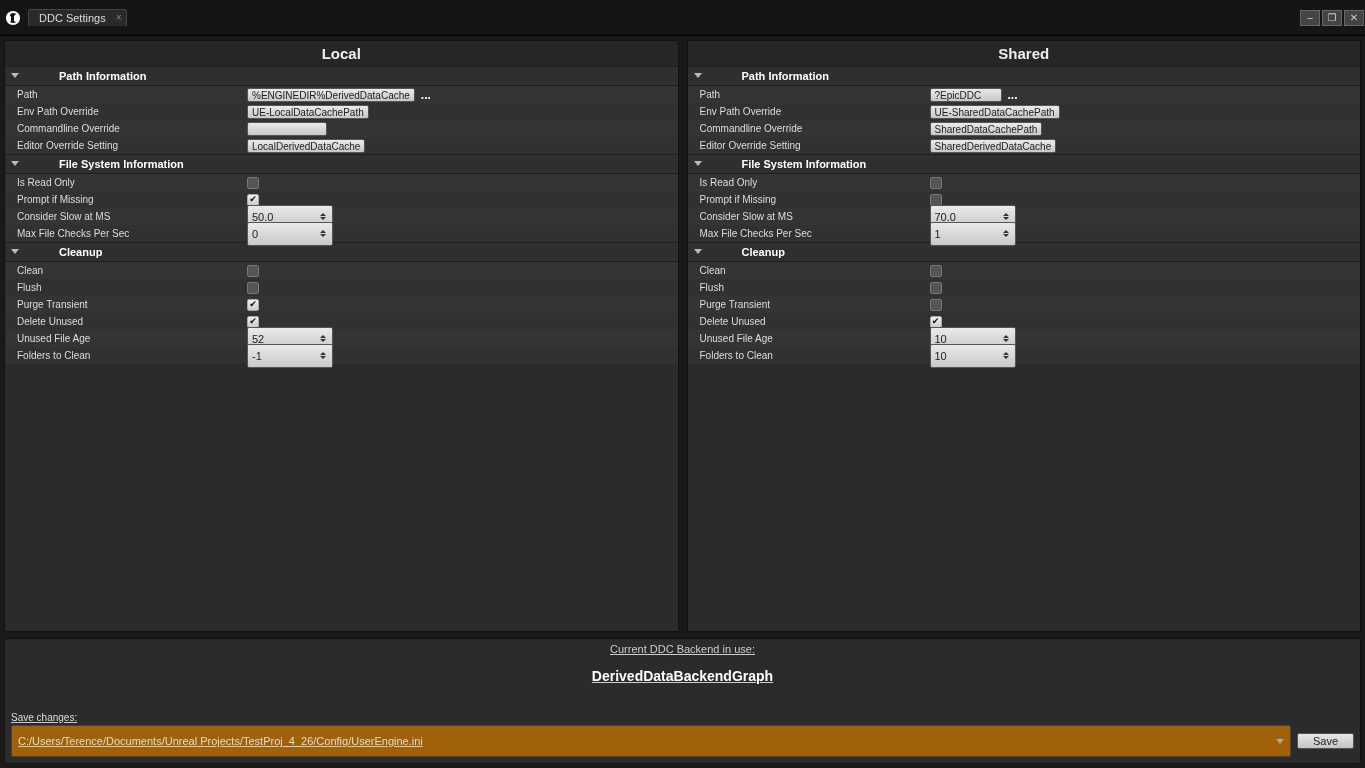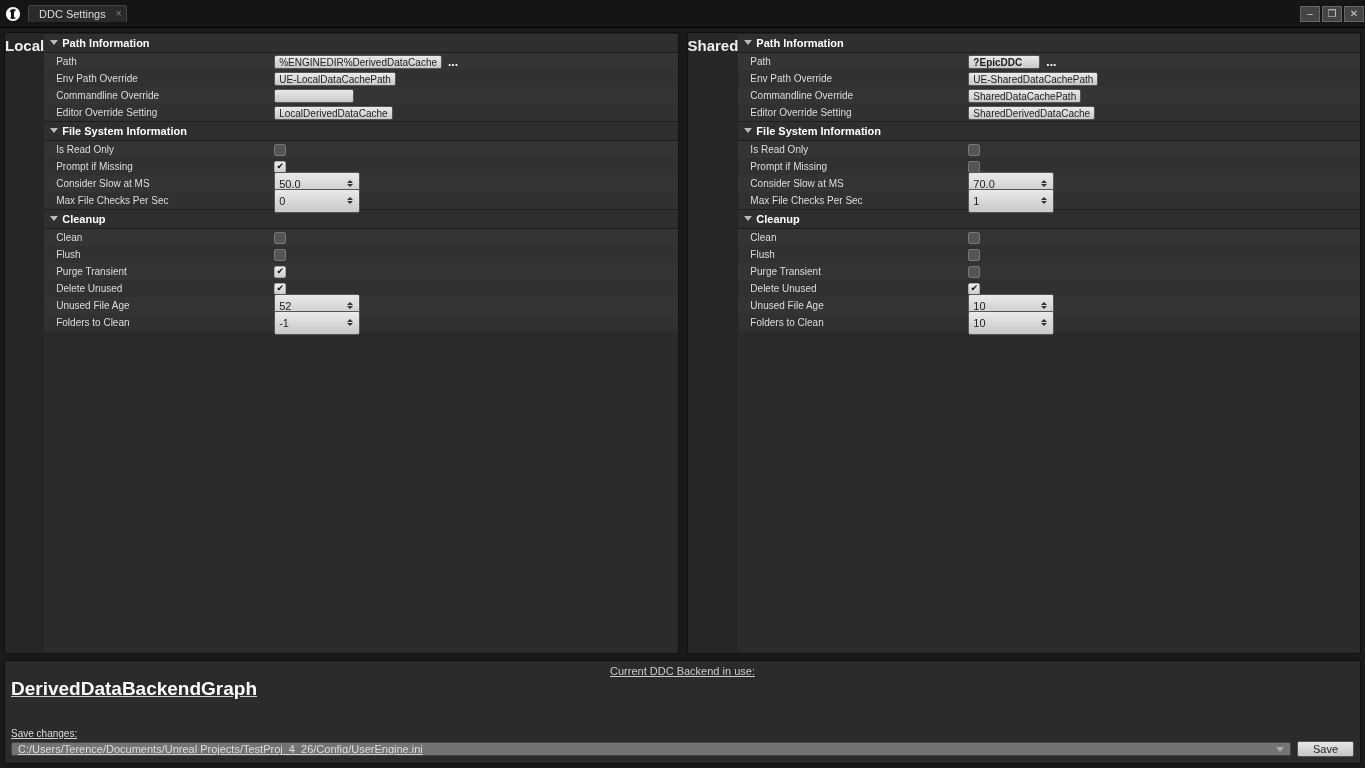"DDC Settings" .titlebar { height: 28px -> 36px }
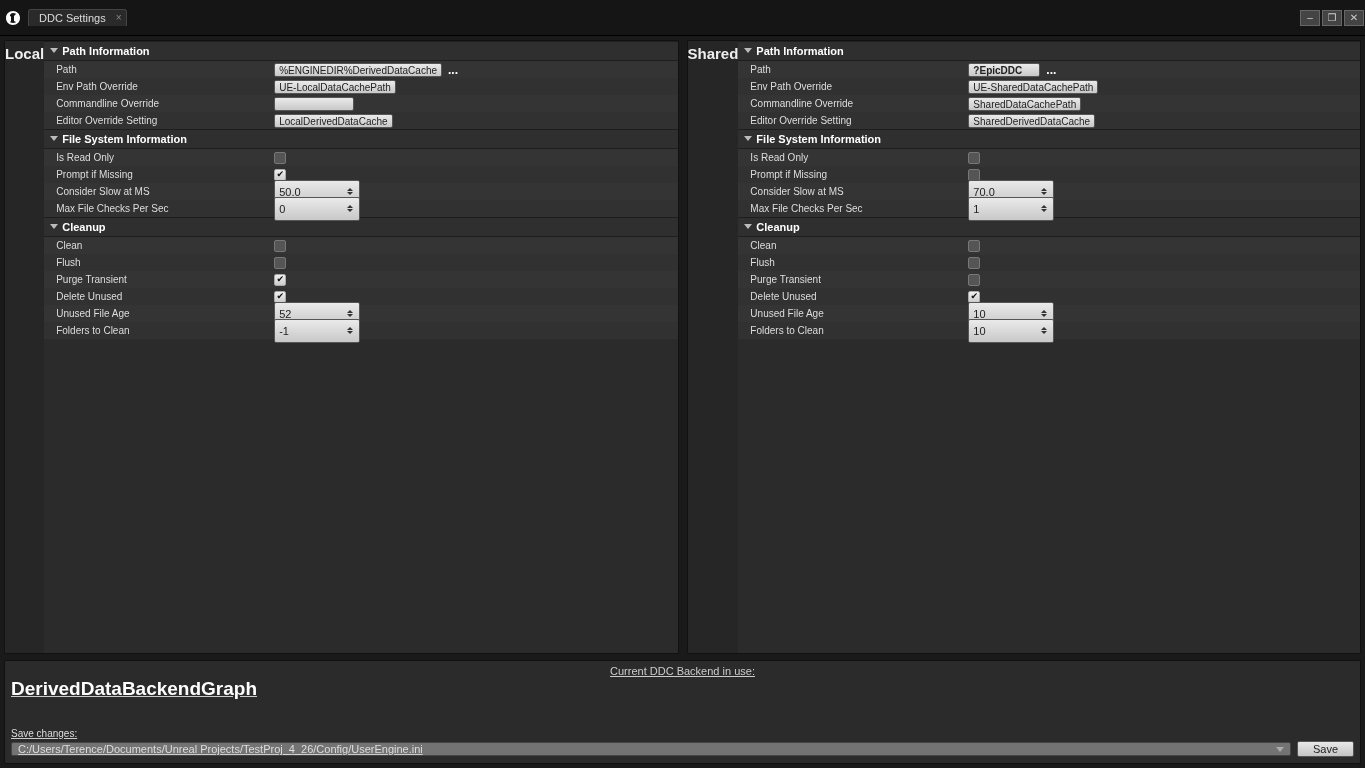"Local" .panel { flex-direction: none -> column }
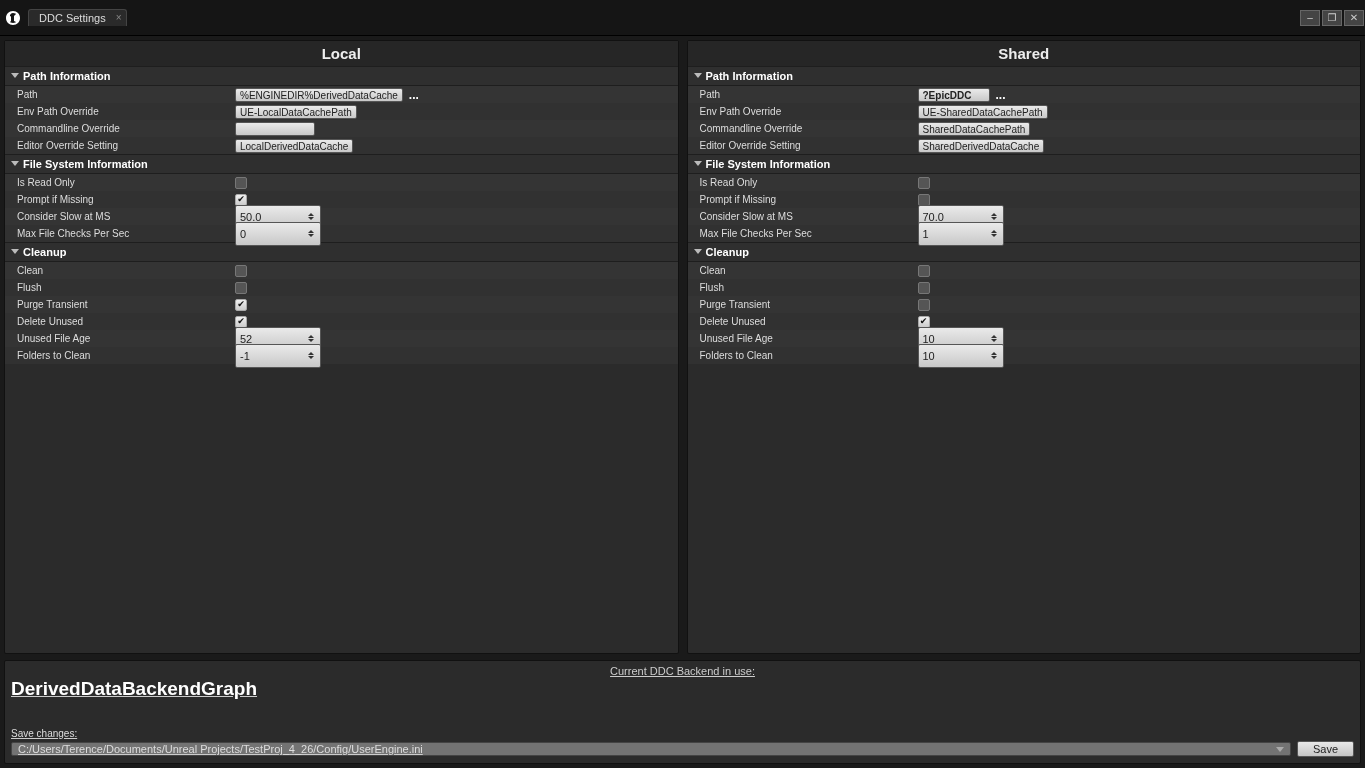"Path Information" .section-hdr { gap: none -> 36px }
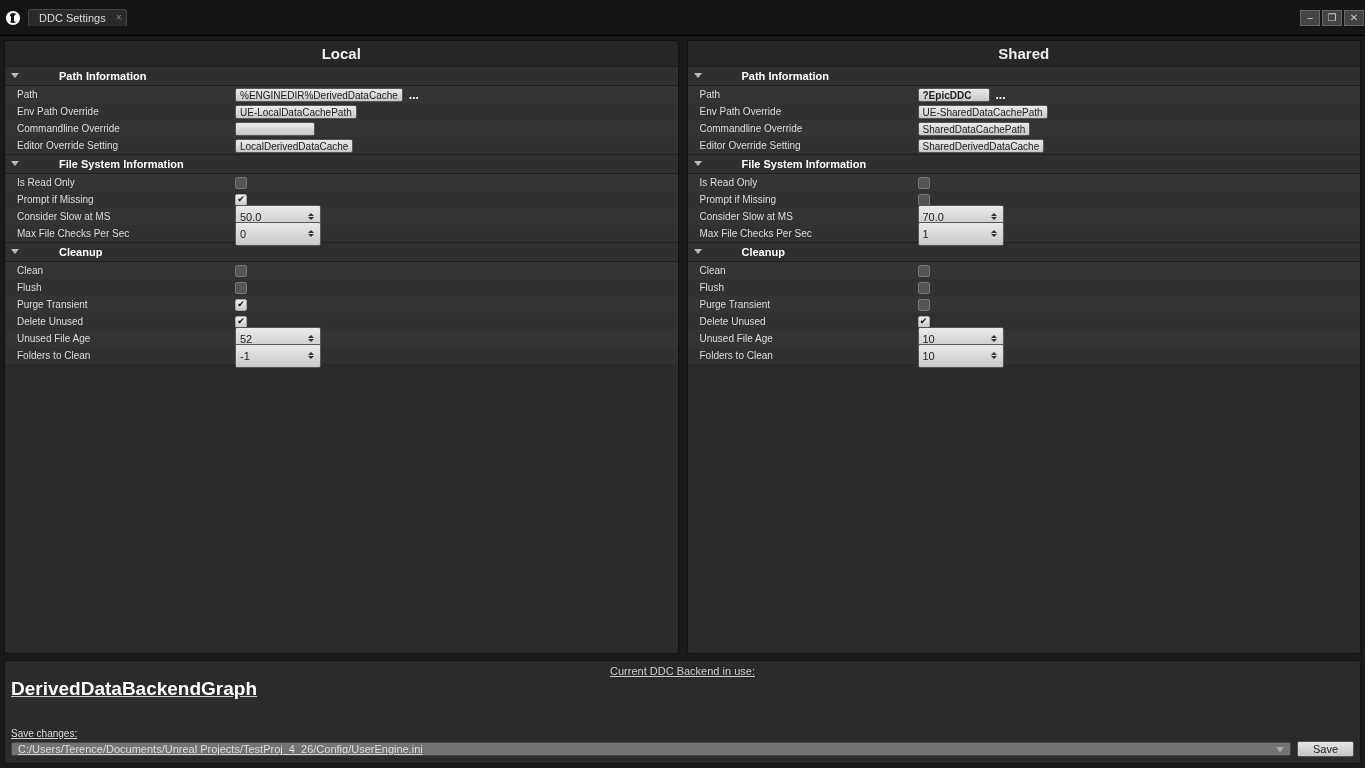"Path" .row { gap: none -> 12px }
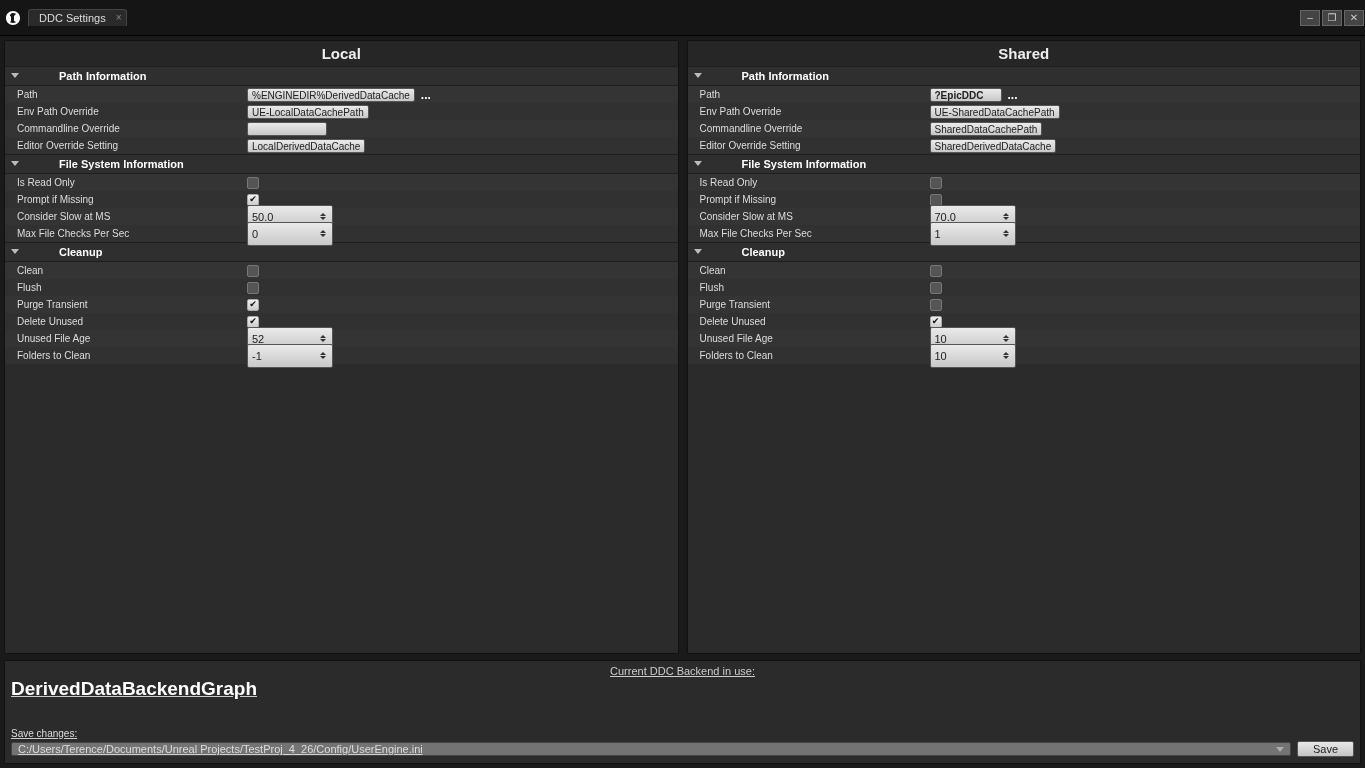"?EpicDDC" .txtbox.path { font-weight: bold -> none }
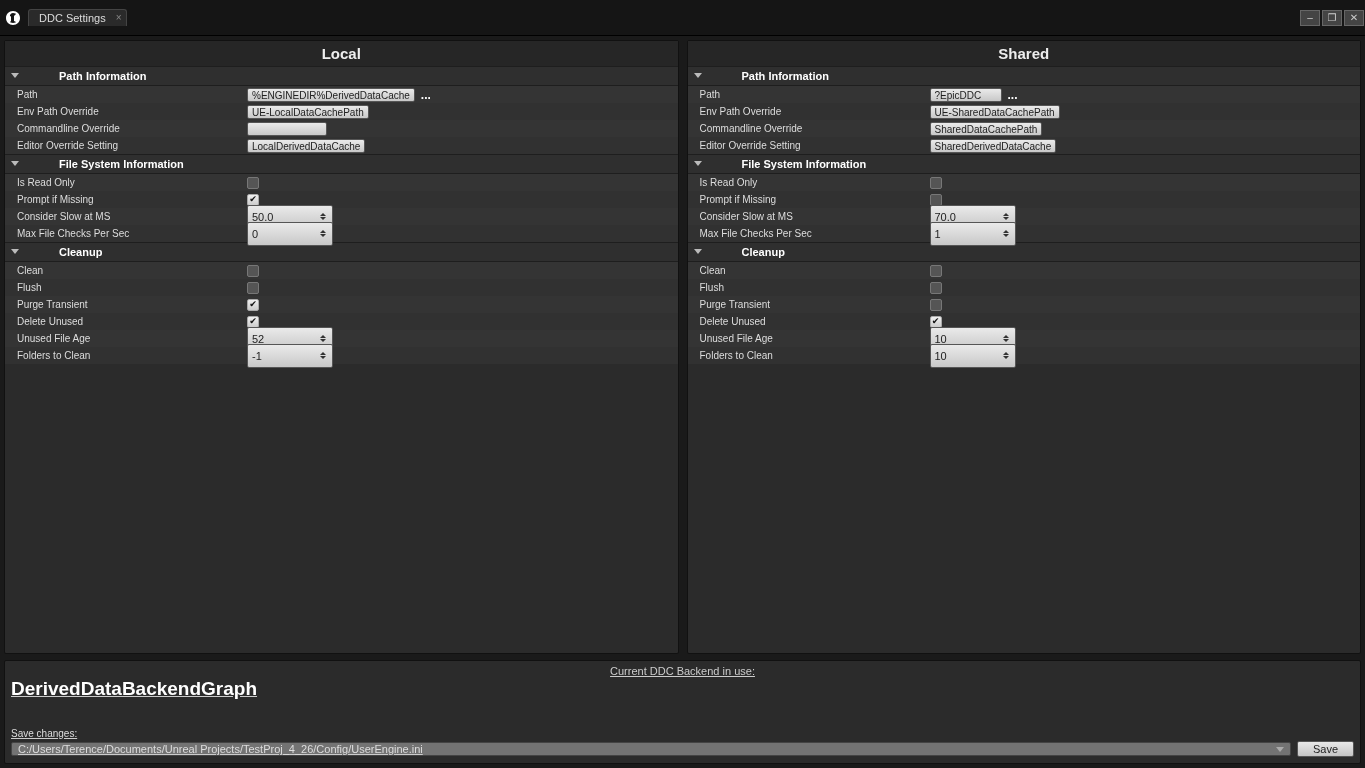"DerivedDataBackendGraph" .footer-backend { font-size: 19px -> 14px; margin-top: 1px -> 13px; text-align: left -> center }
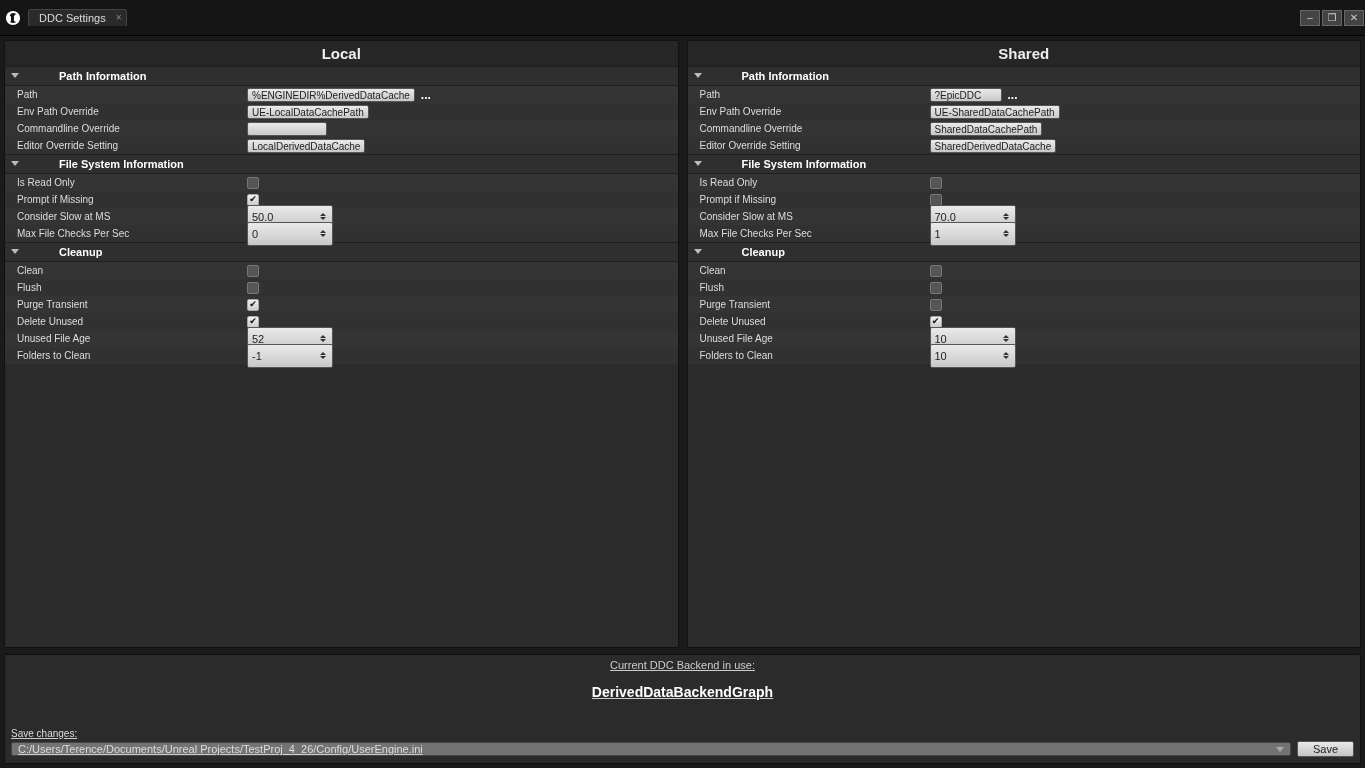"C:/Users/Terence/Documents/Unreal" .combo { background: #737373 -> #a16207; height: 14px -> 32px }
